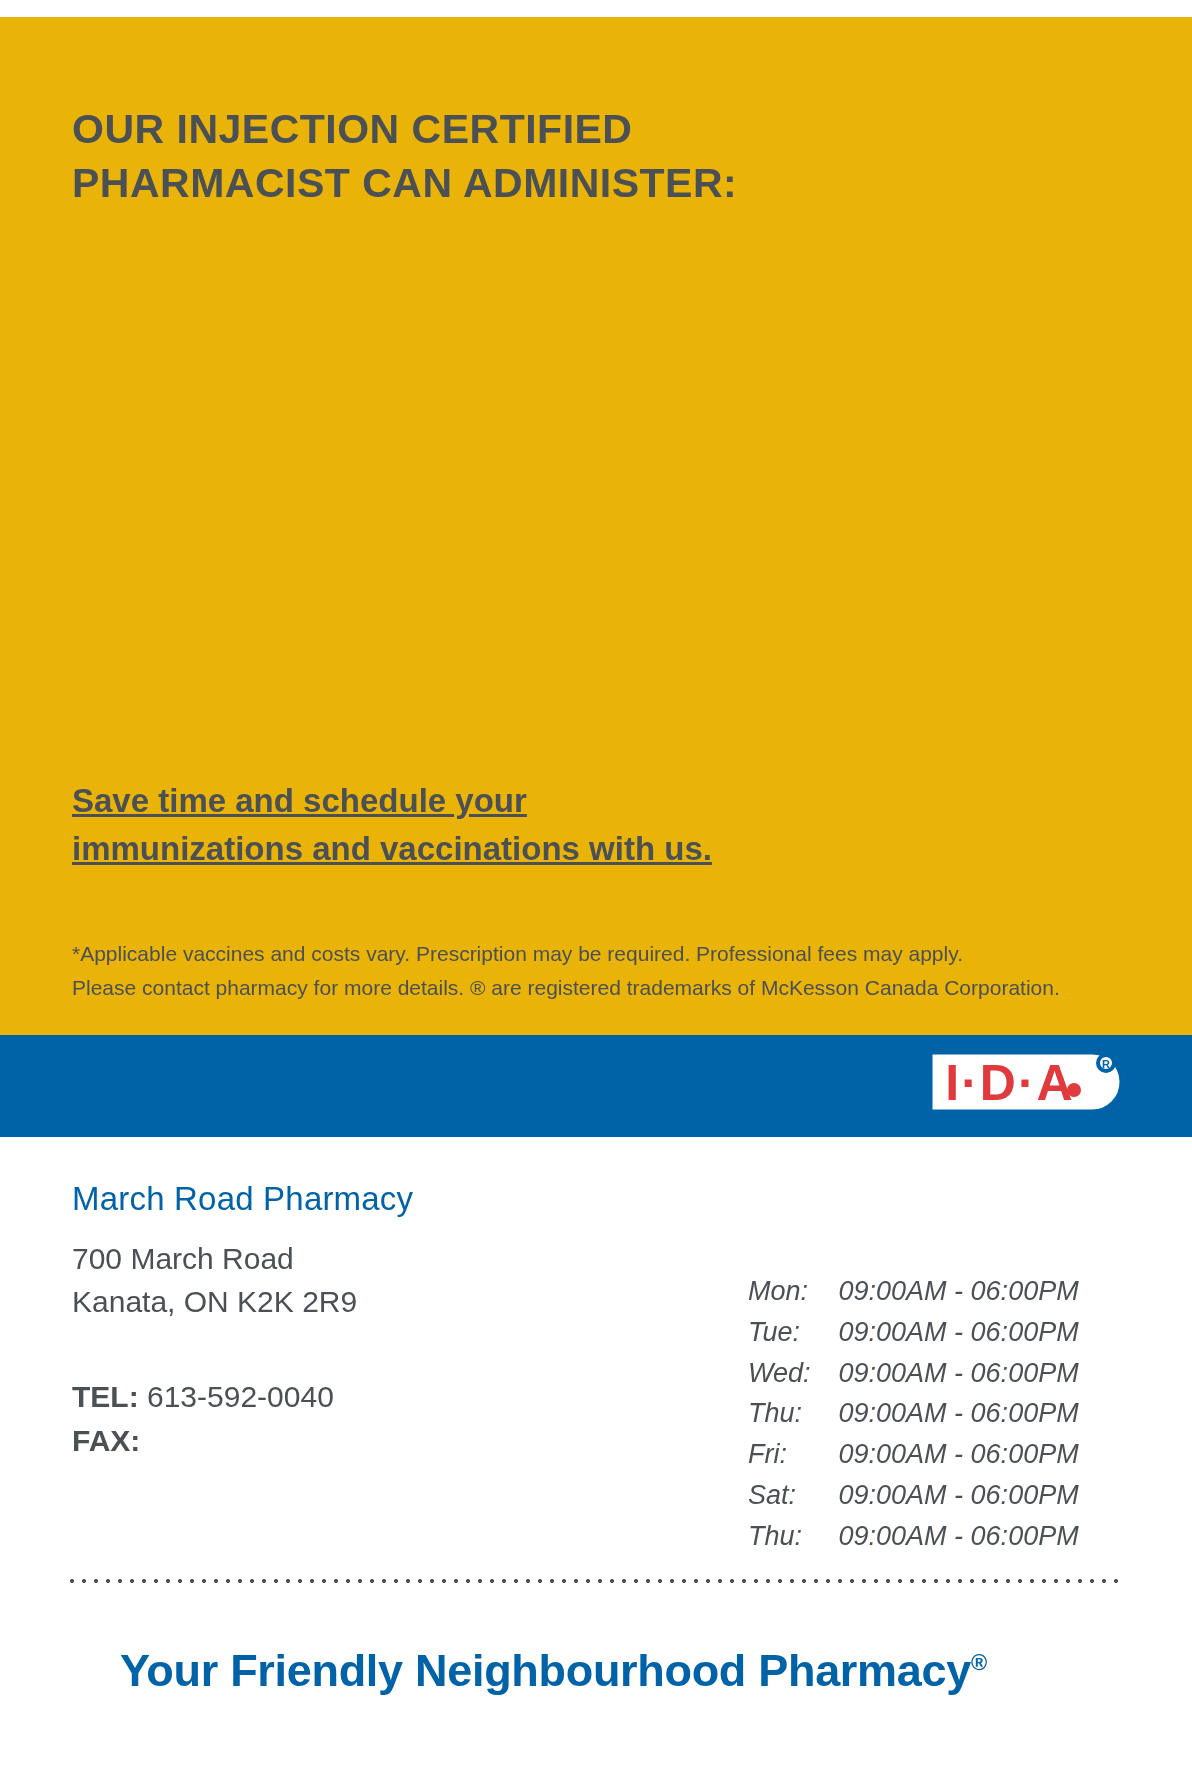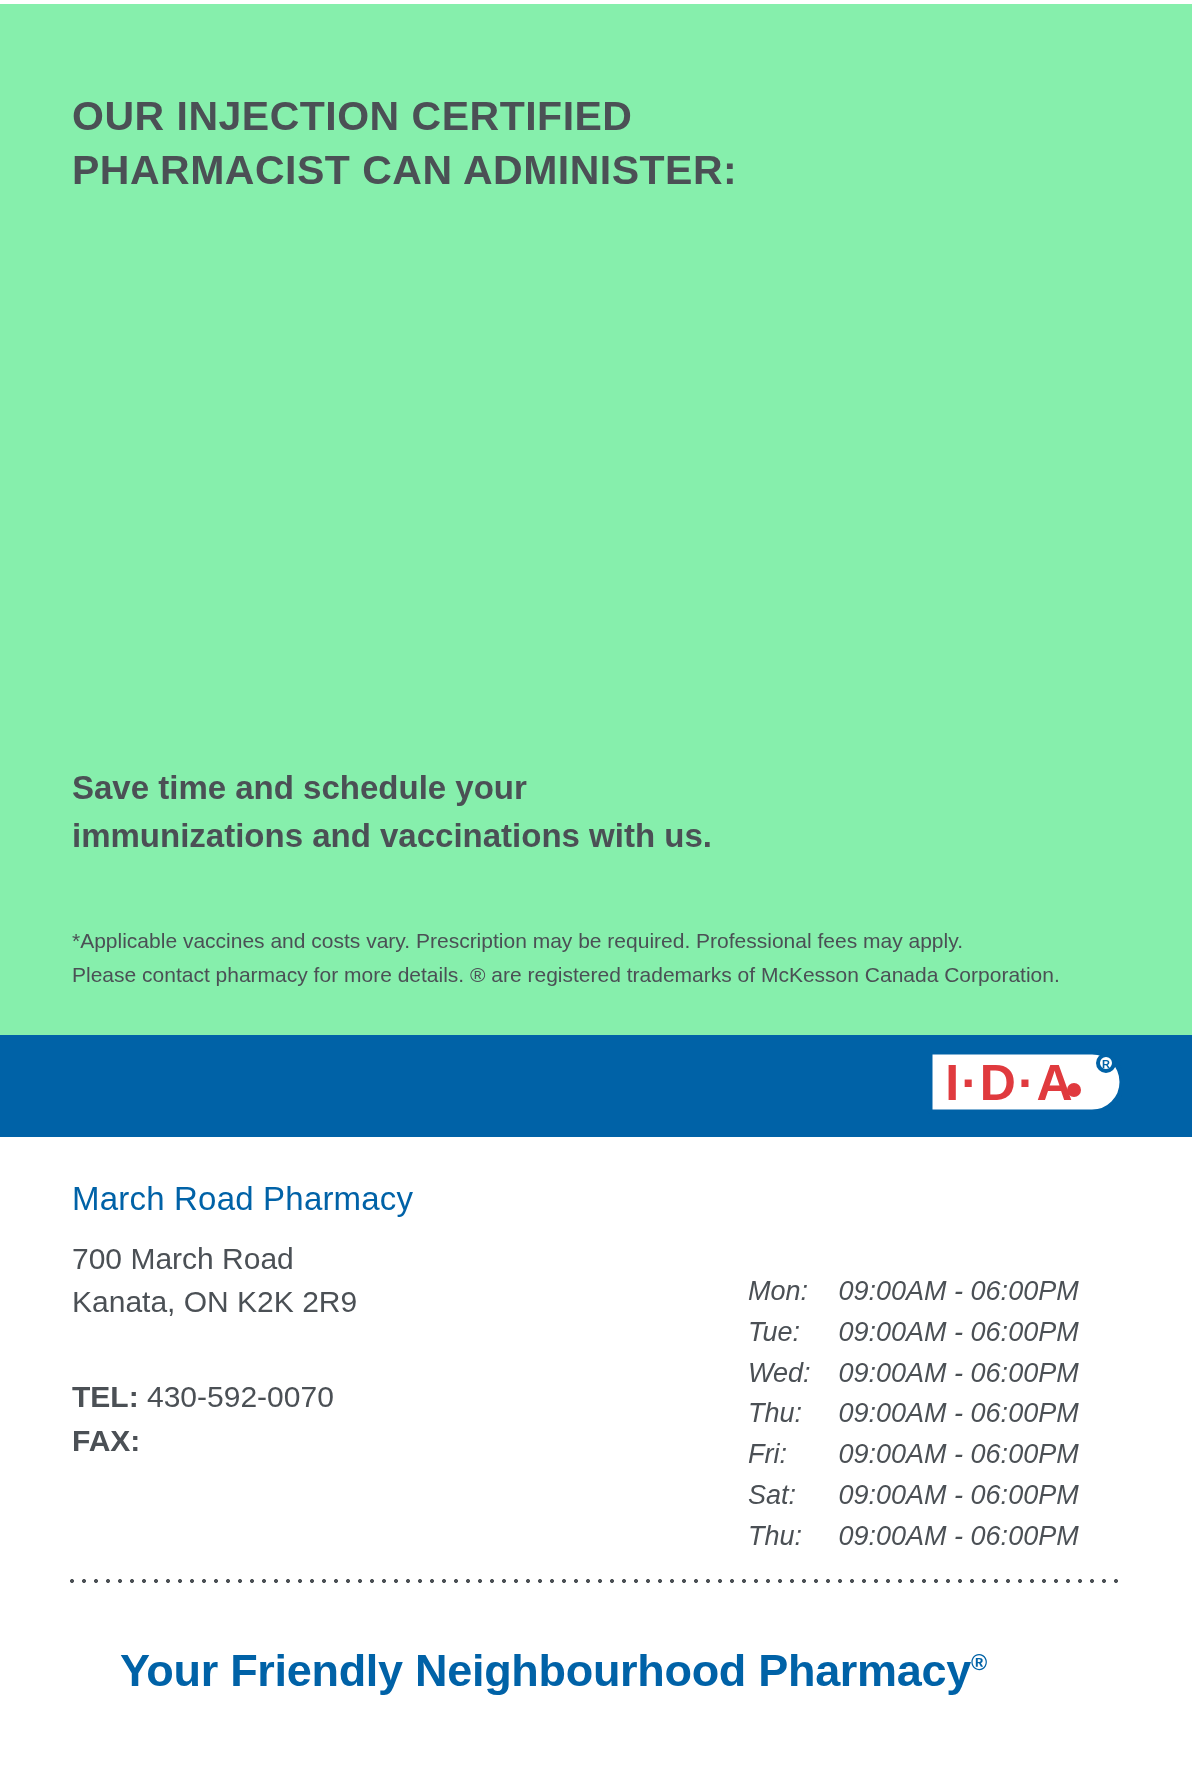"OUR INJECTION CERTIFIED" .top-panel { background: #86efac -> #eab308; top: 4px -> 17px }
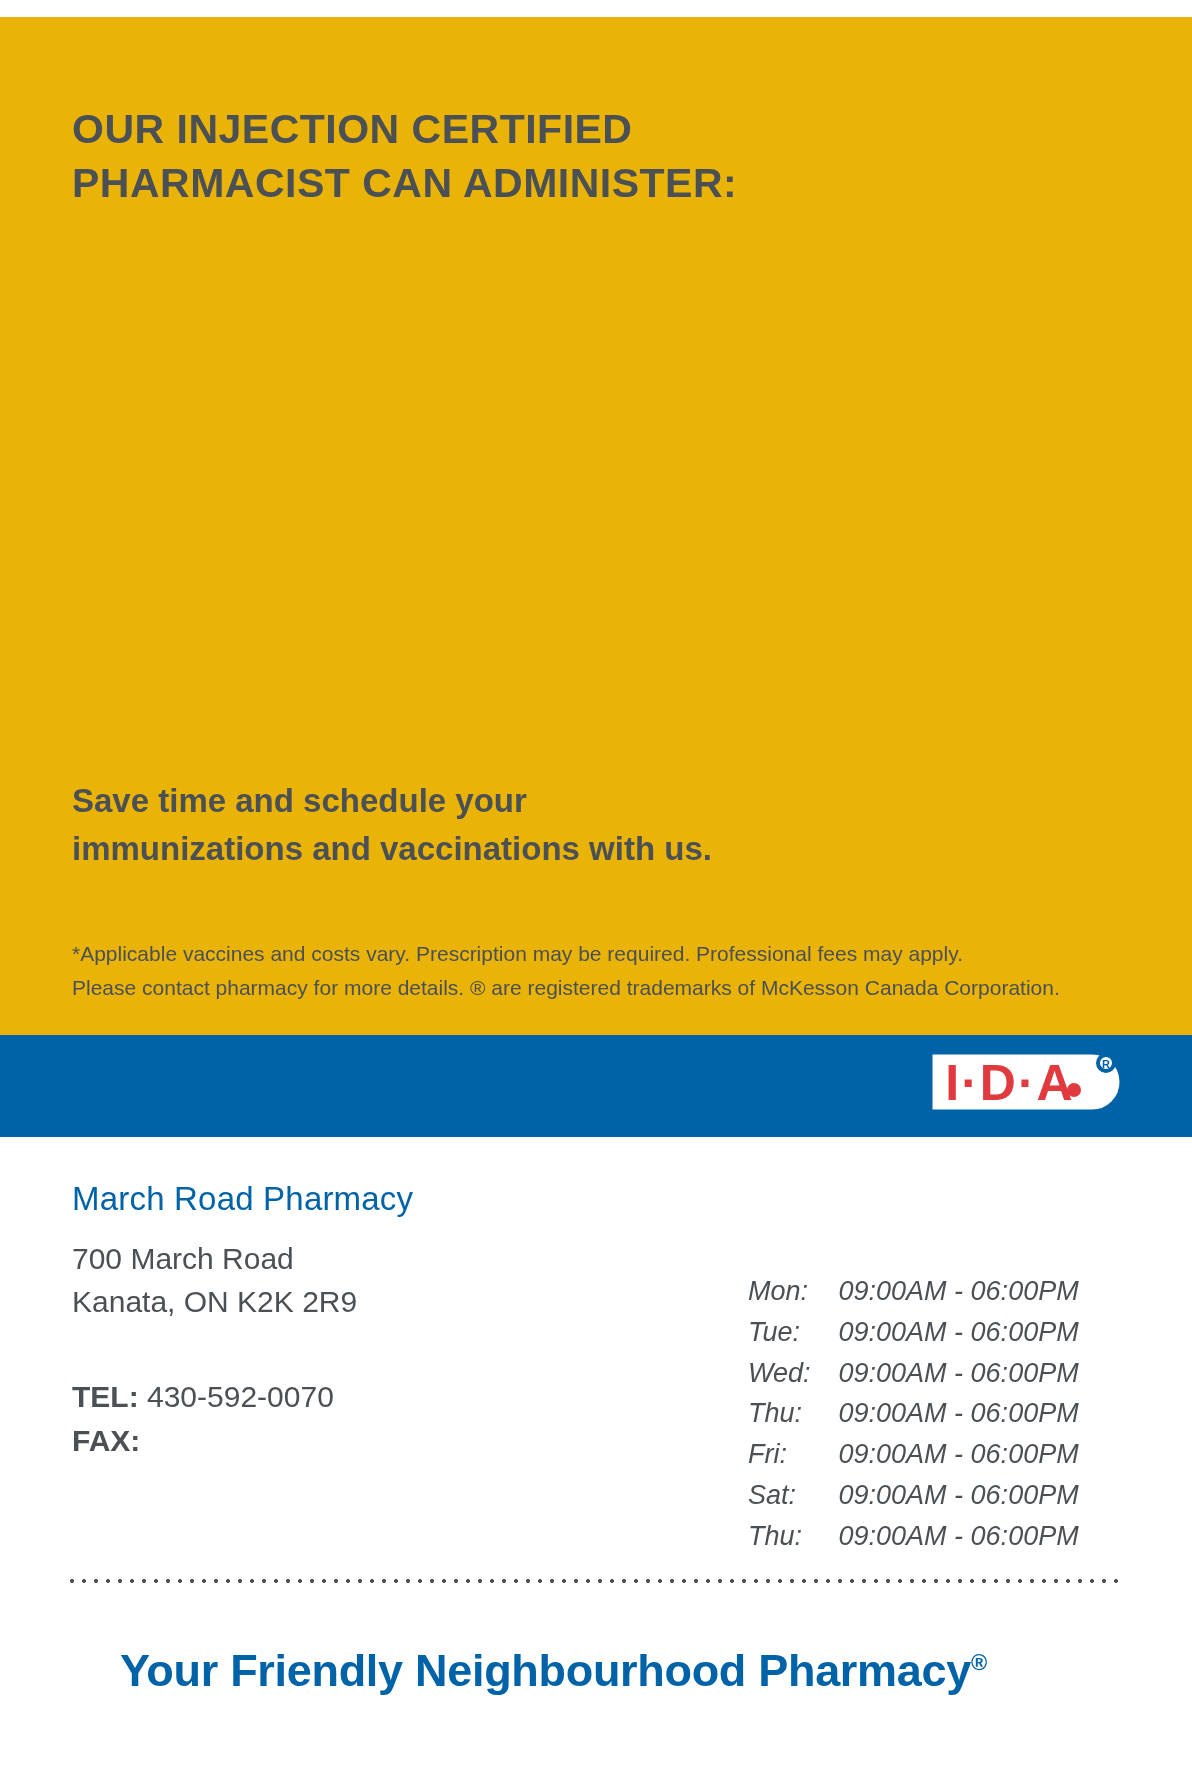"Save time and schedule your" .subhead { text-decoration: none -> underline }
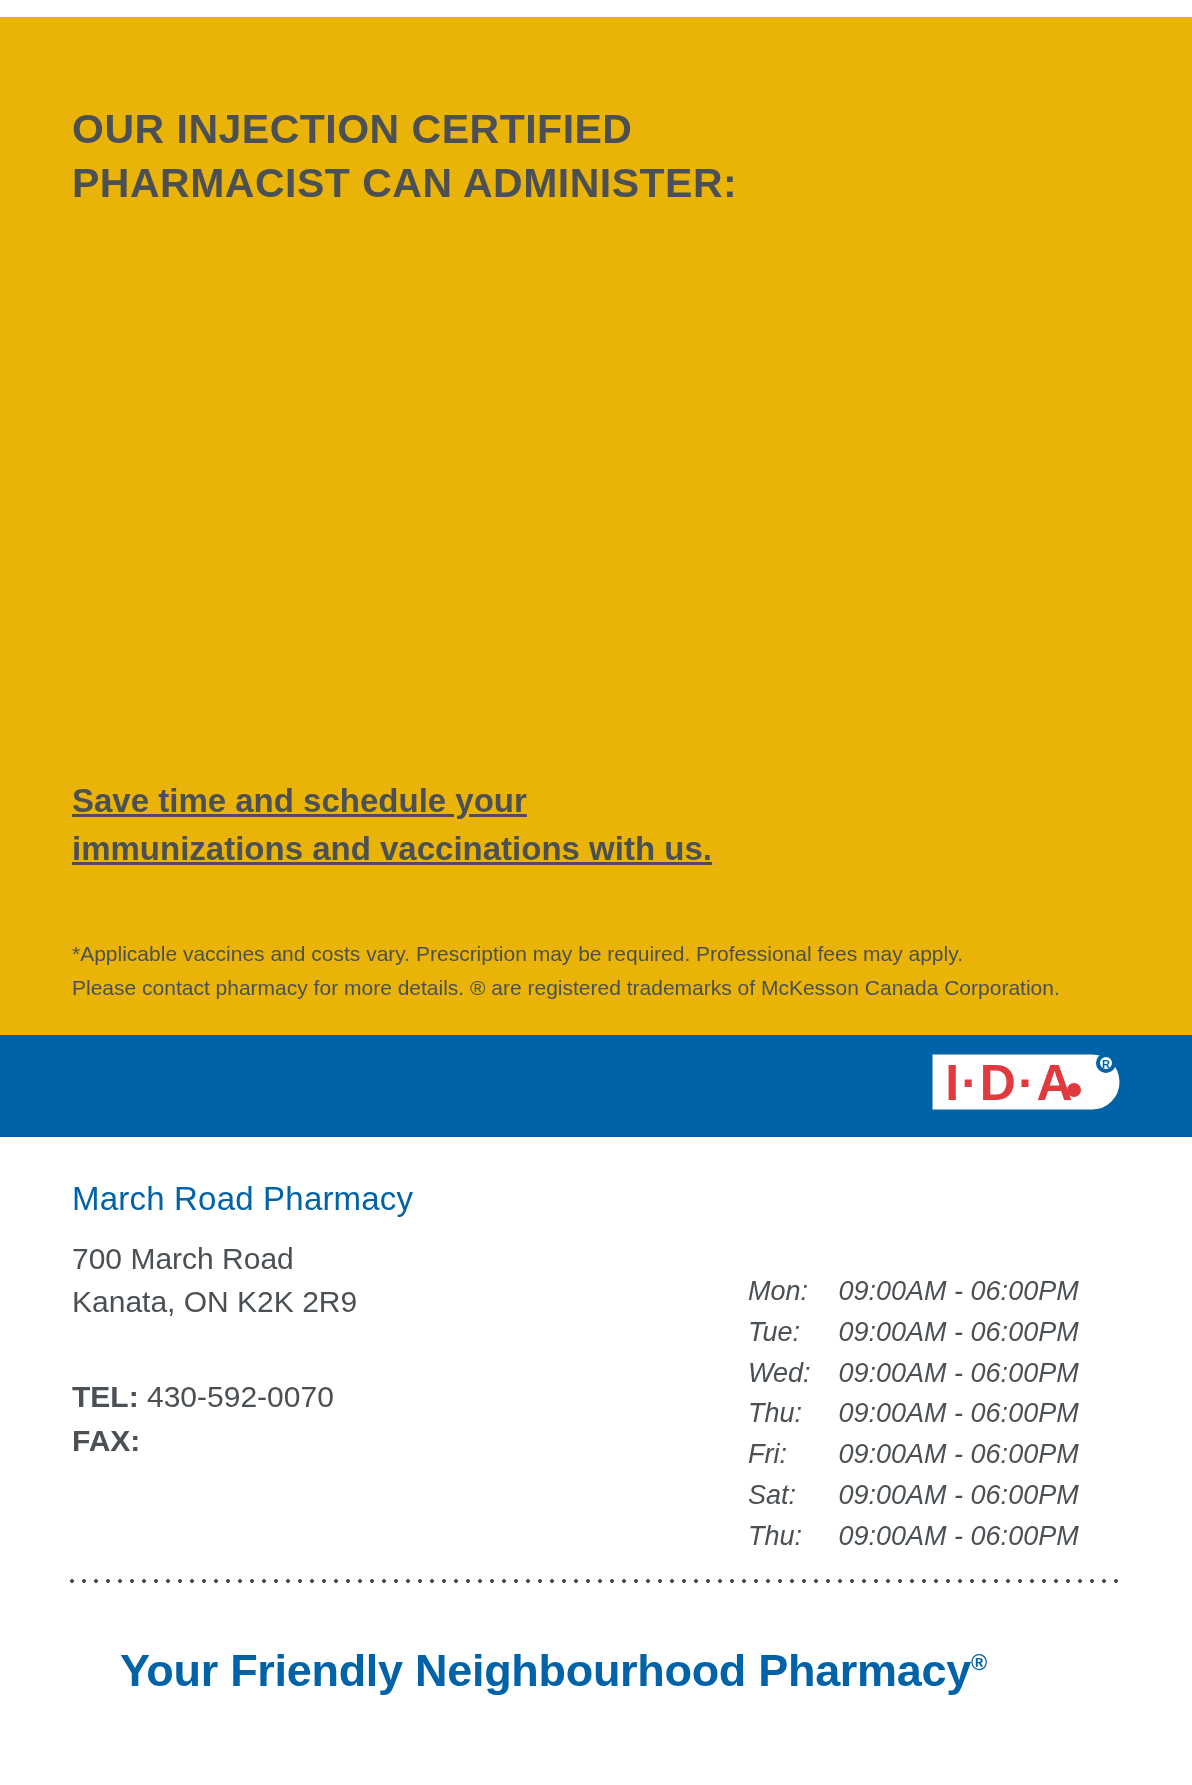"430-592-0070" span { text: 430-592-0070 -> 613-592-0040 }
